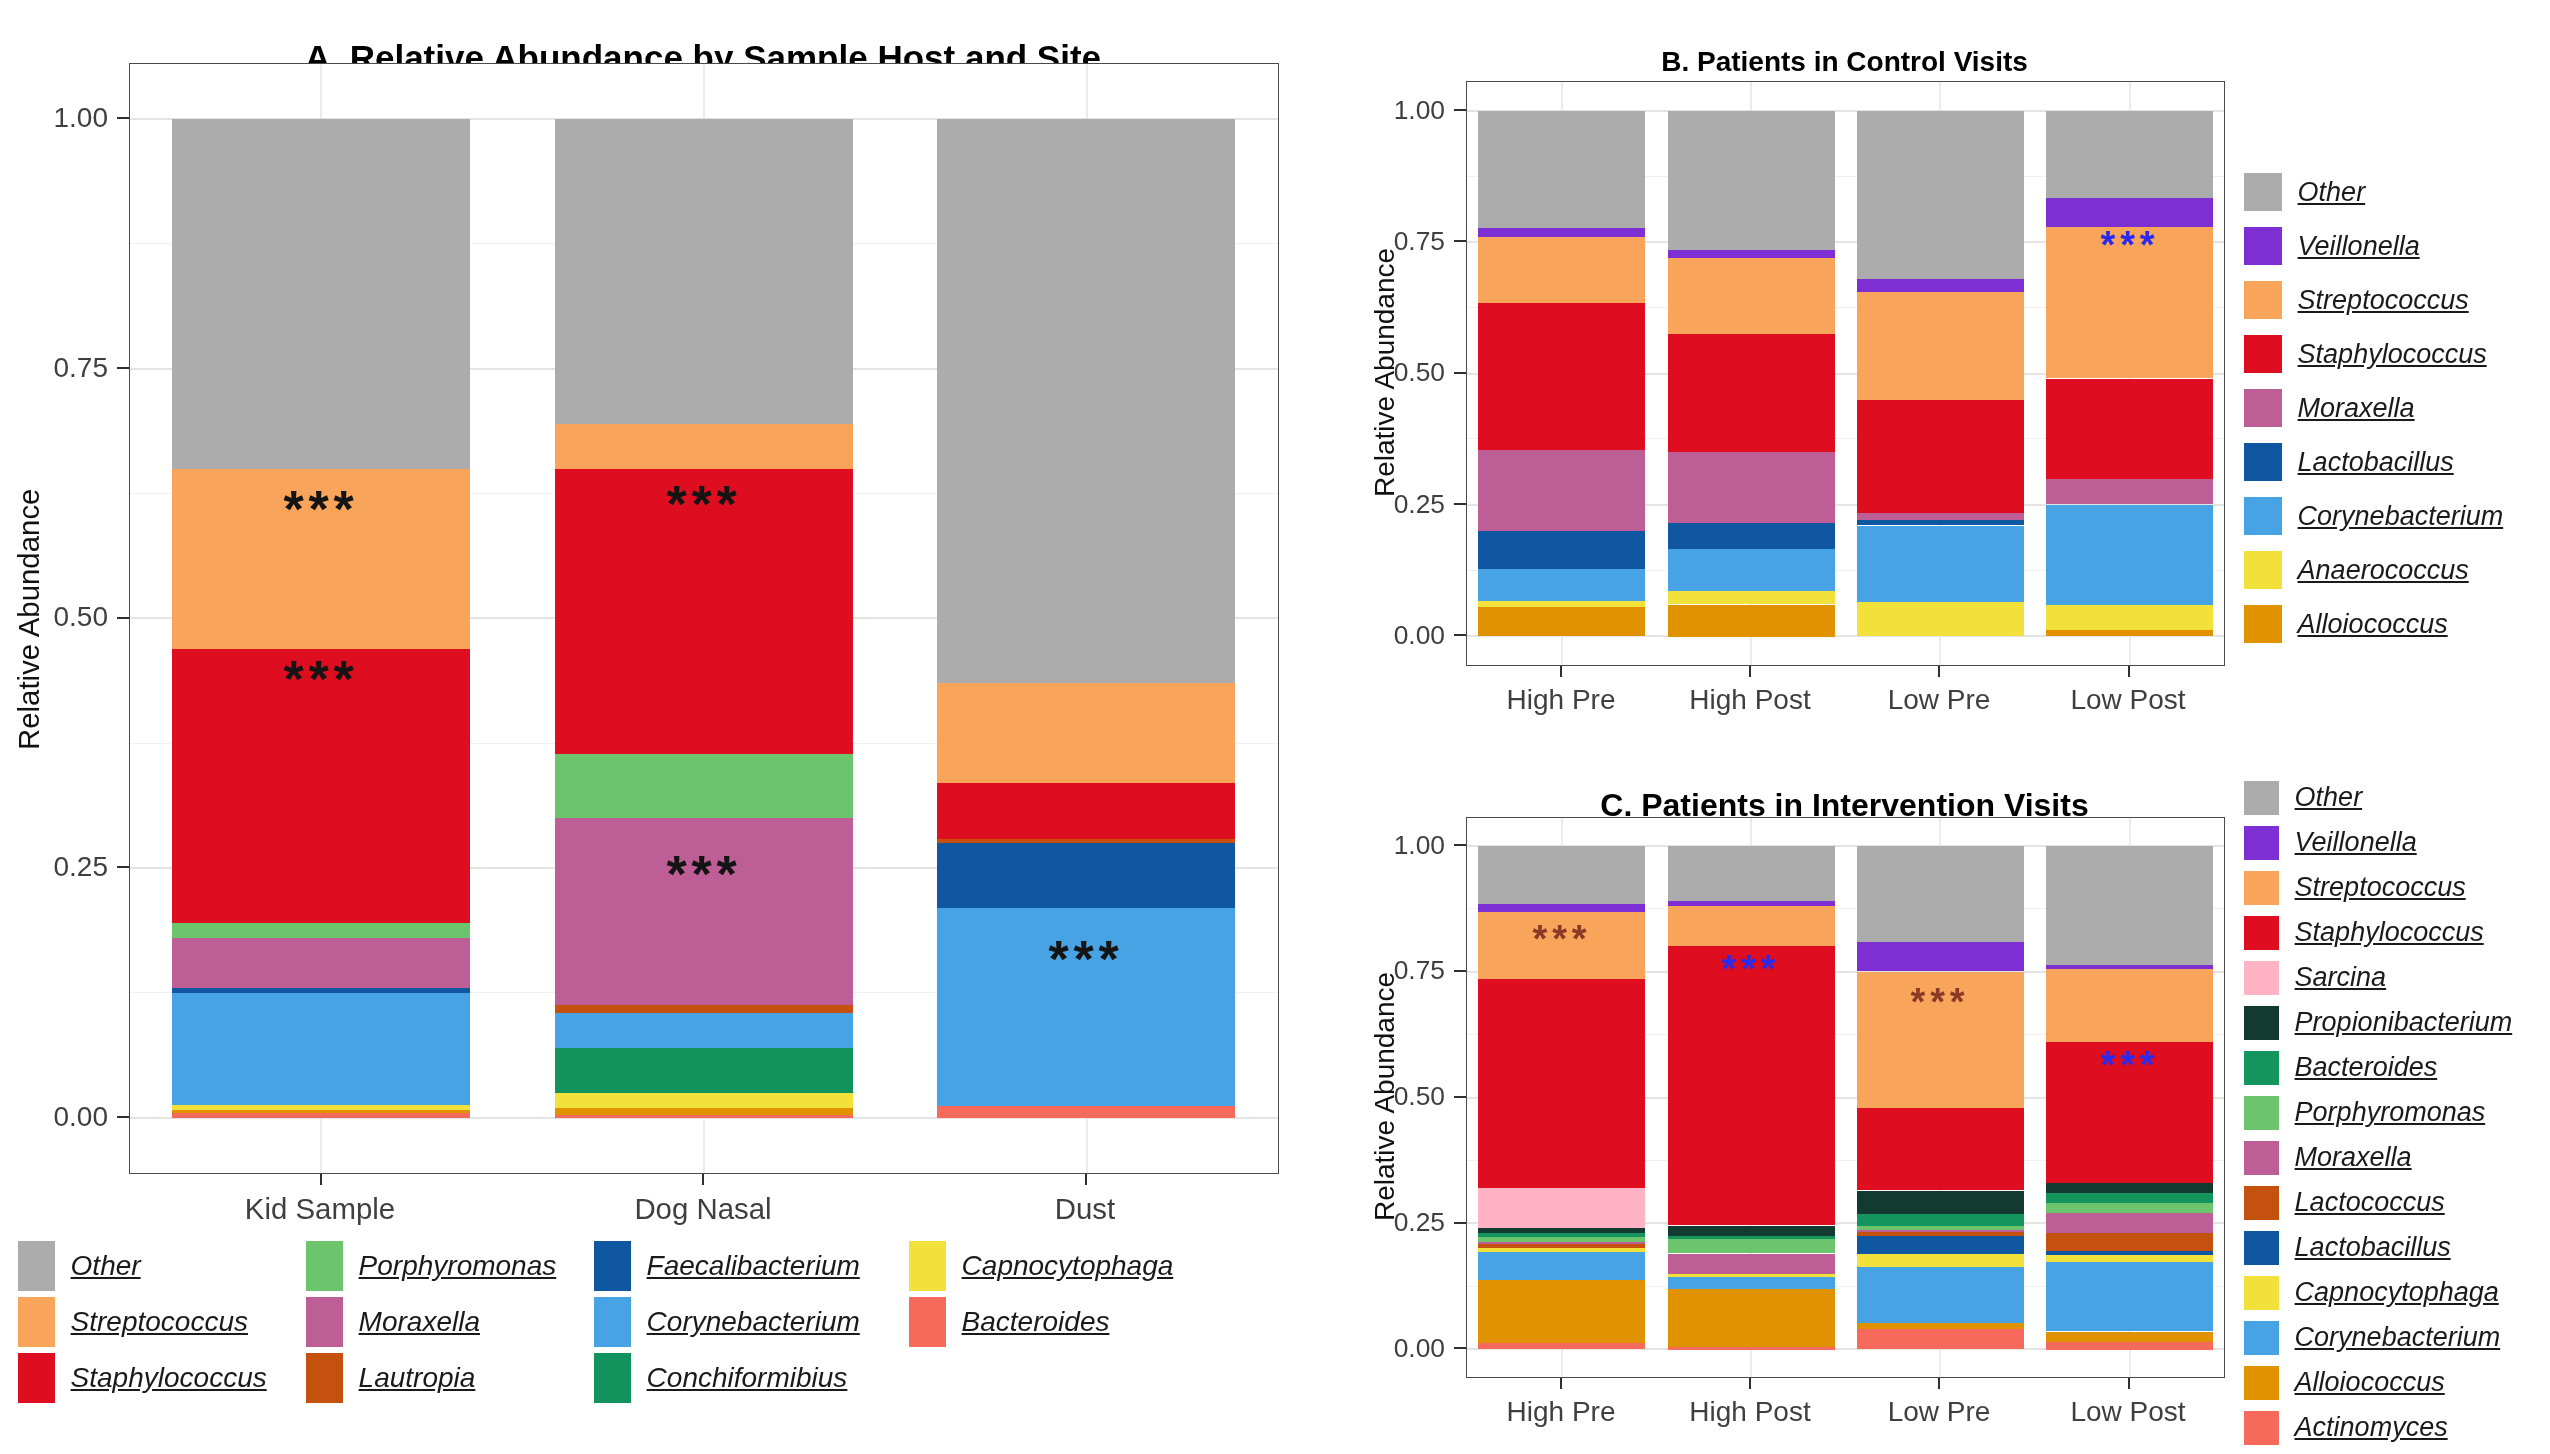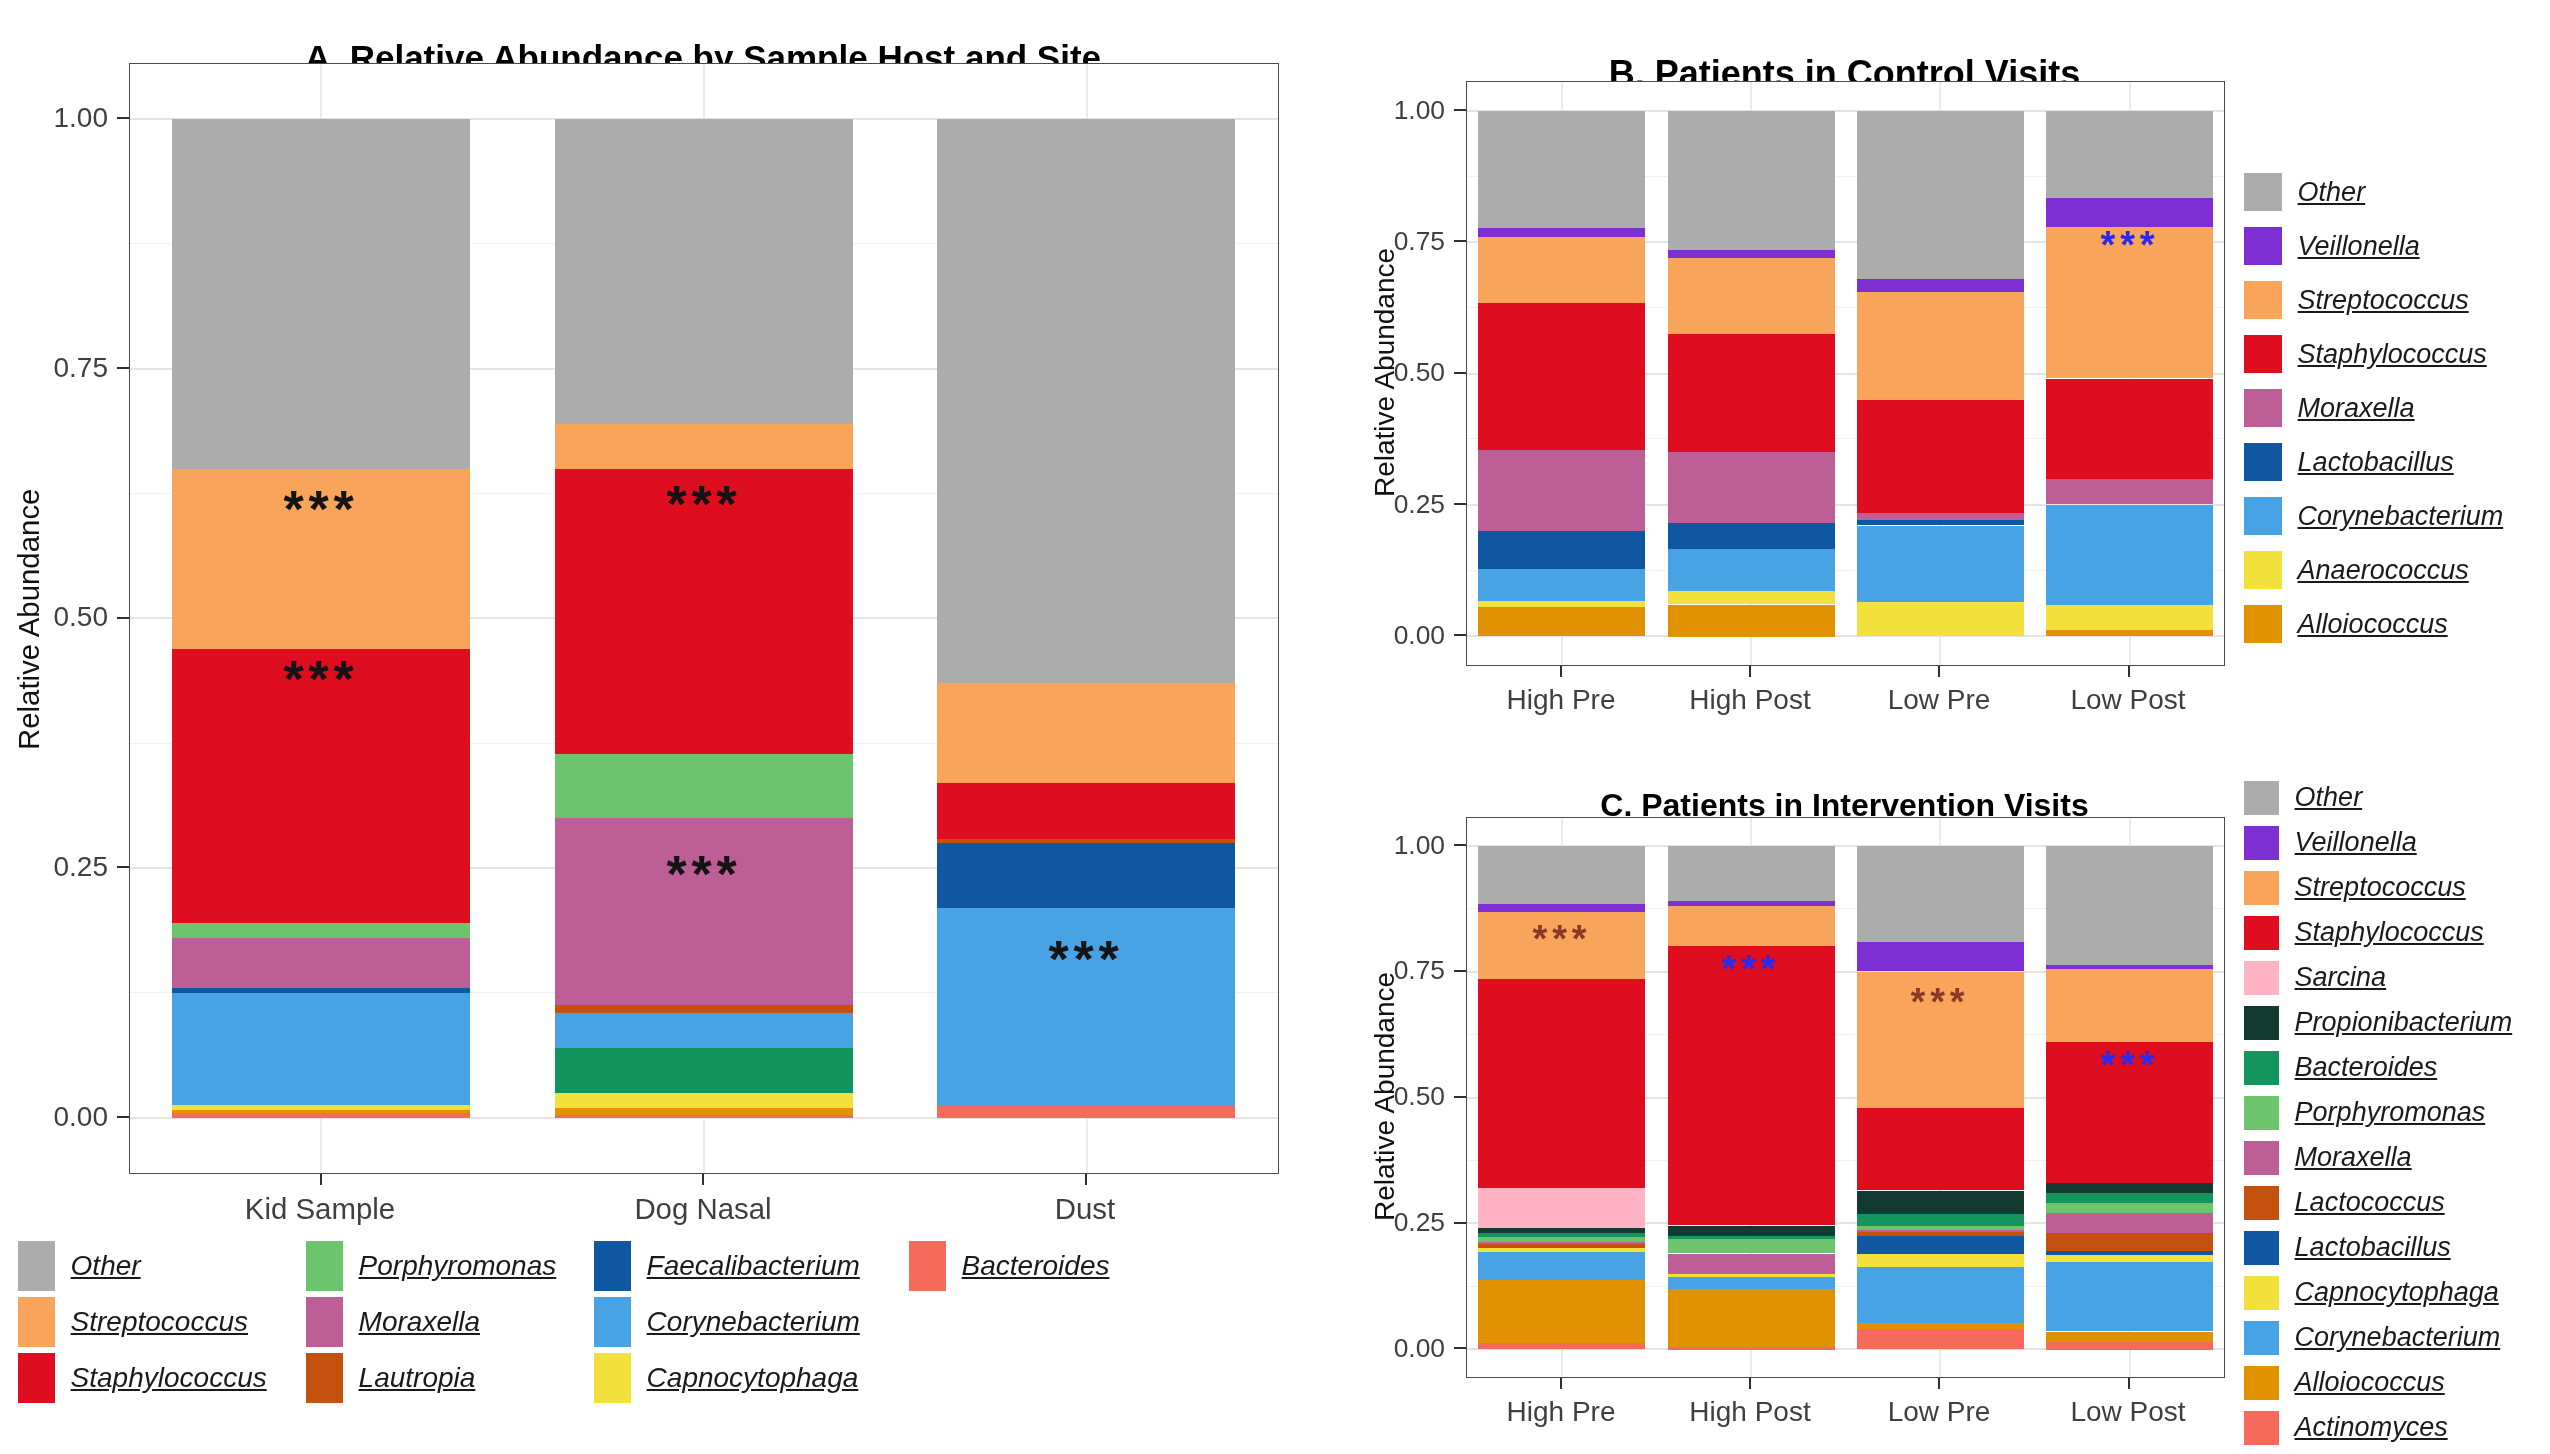"B. Patients in Control Visits" #panelB .title { font-size: 36px -> 28px }
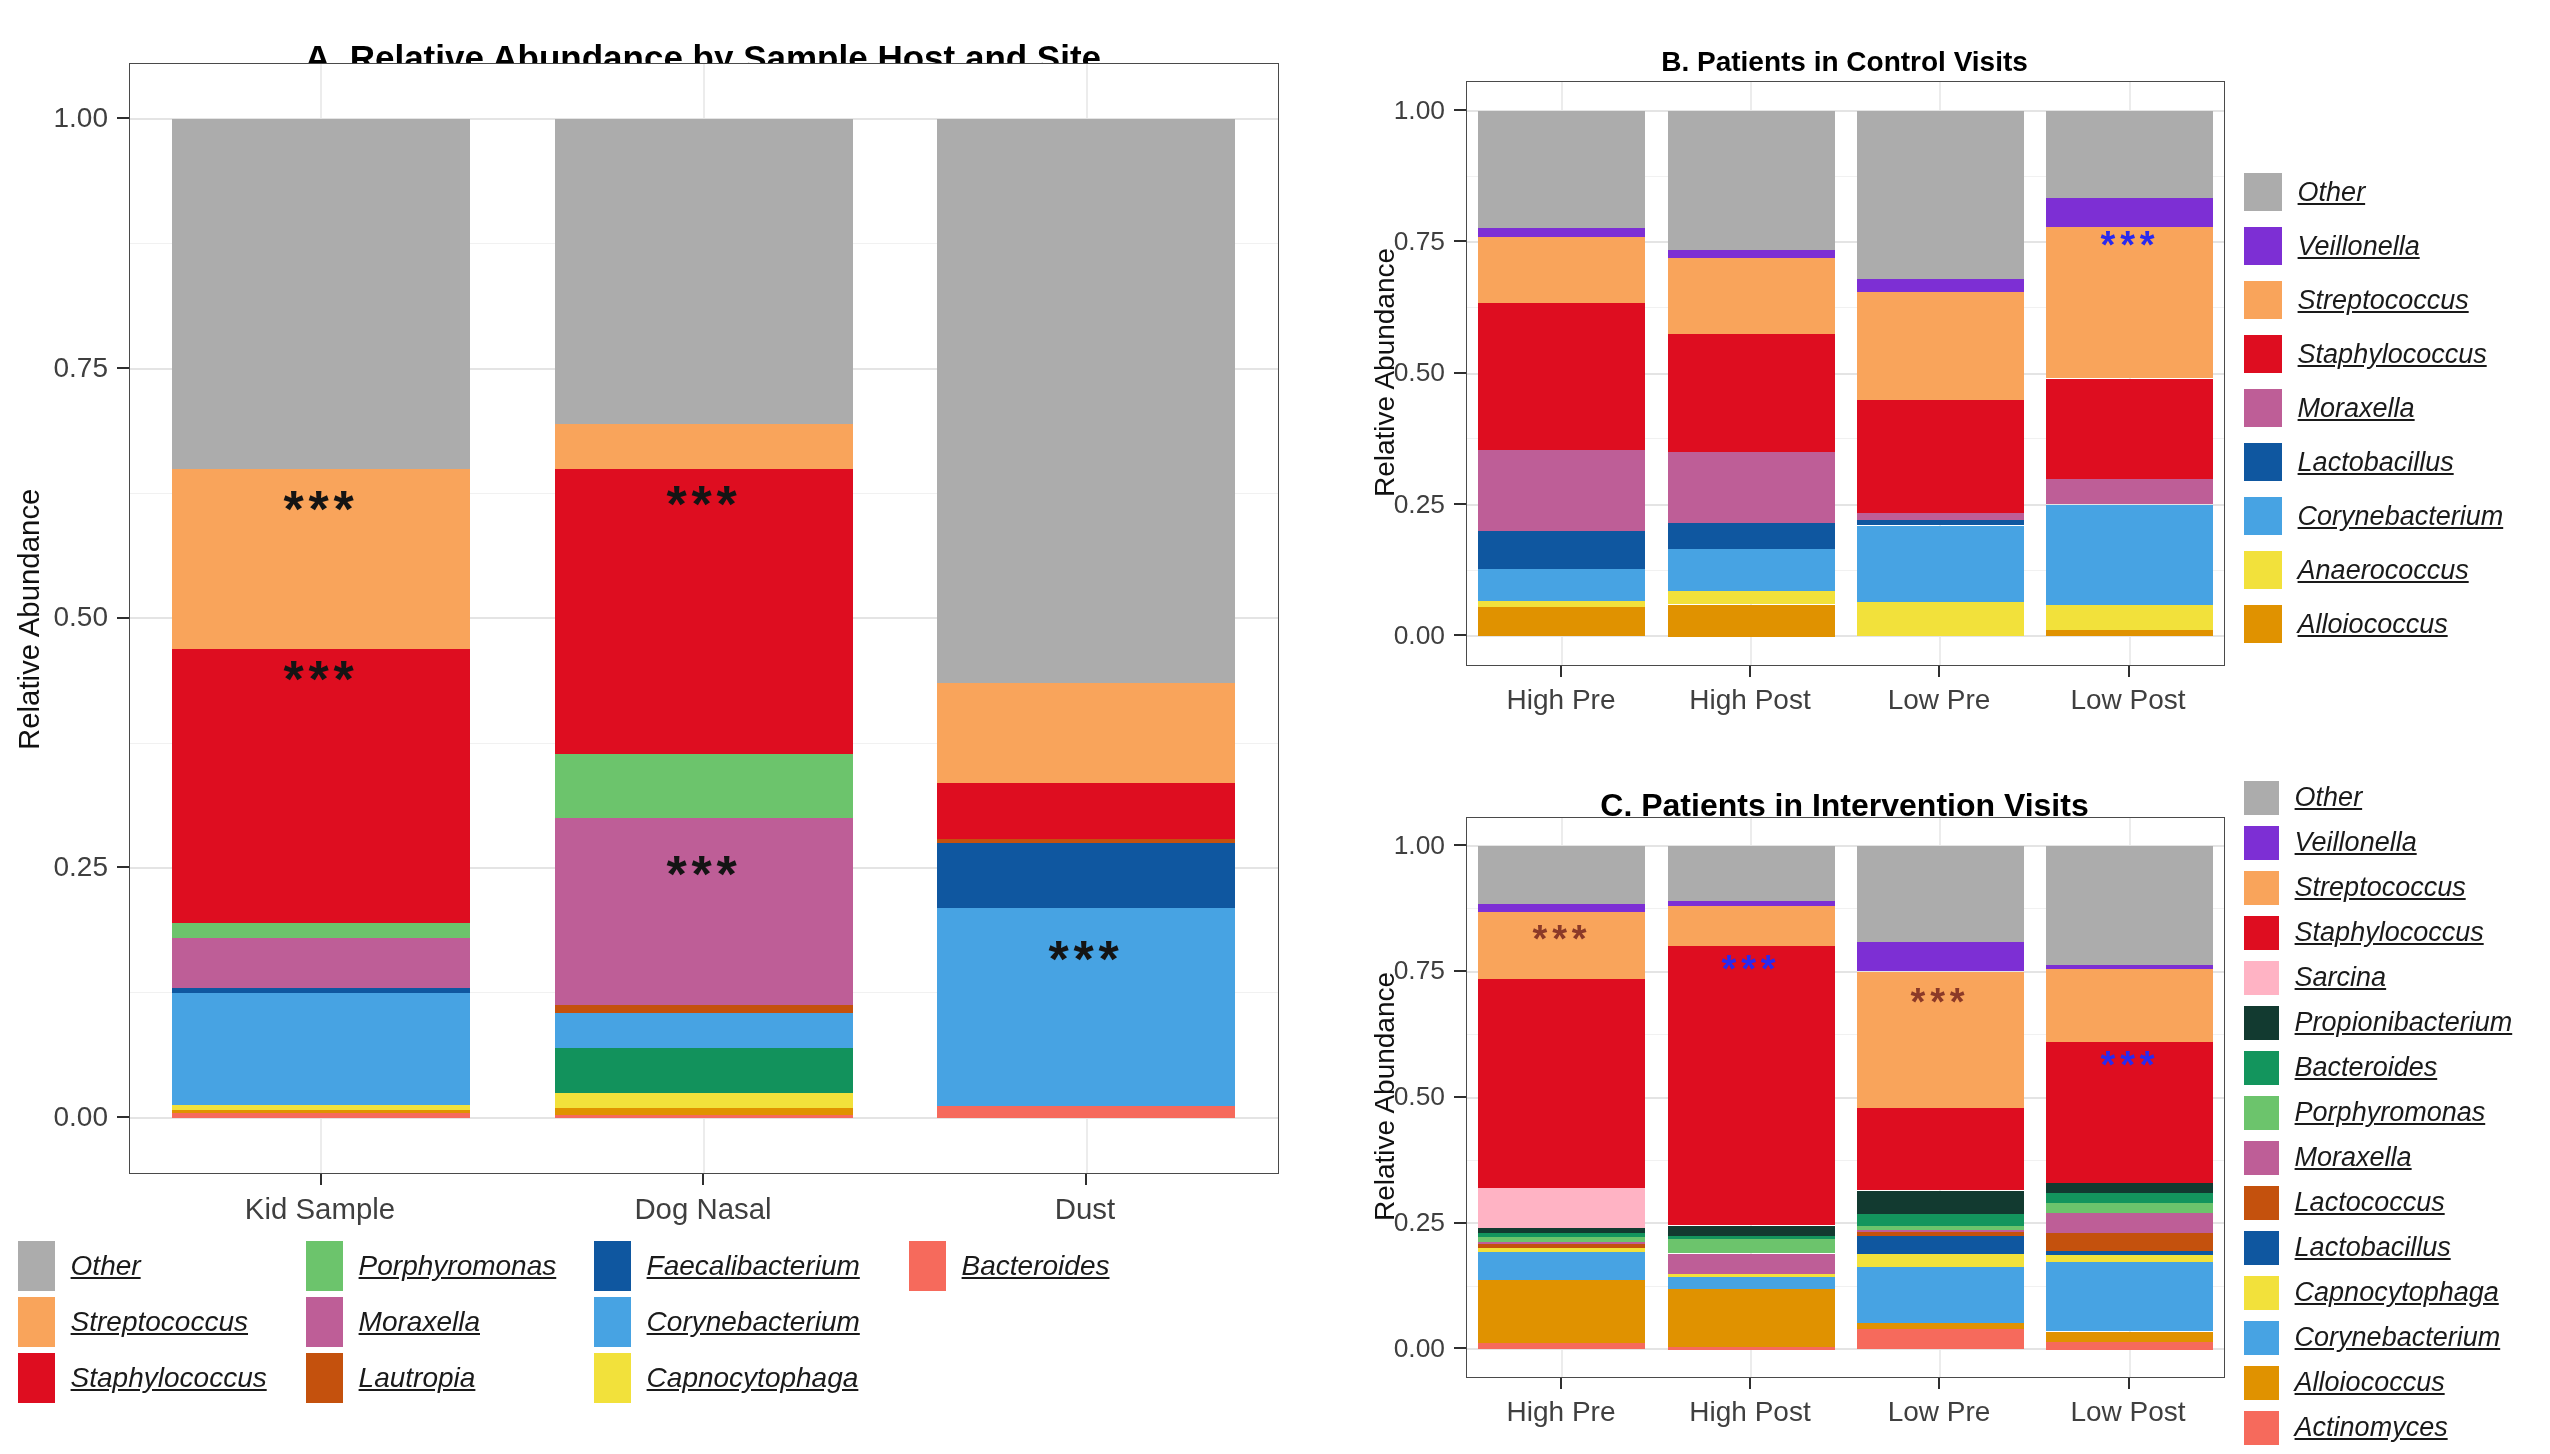"Conchiformibius" div.leg-item { html: none -> <div> <span></span> <span>Conchiformibius</span> </div> }
